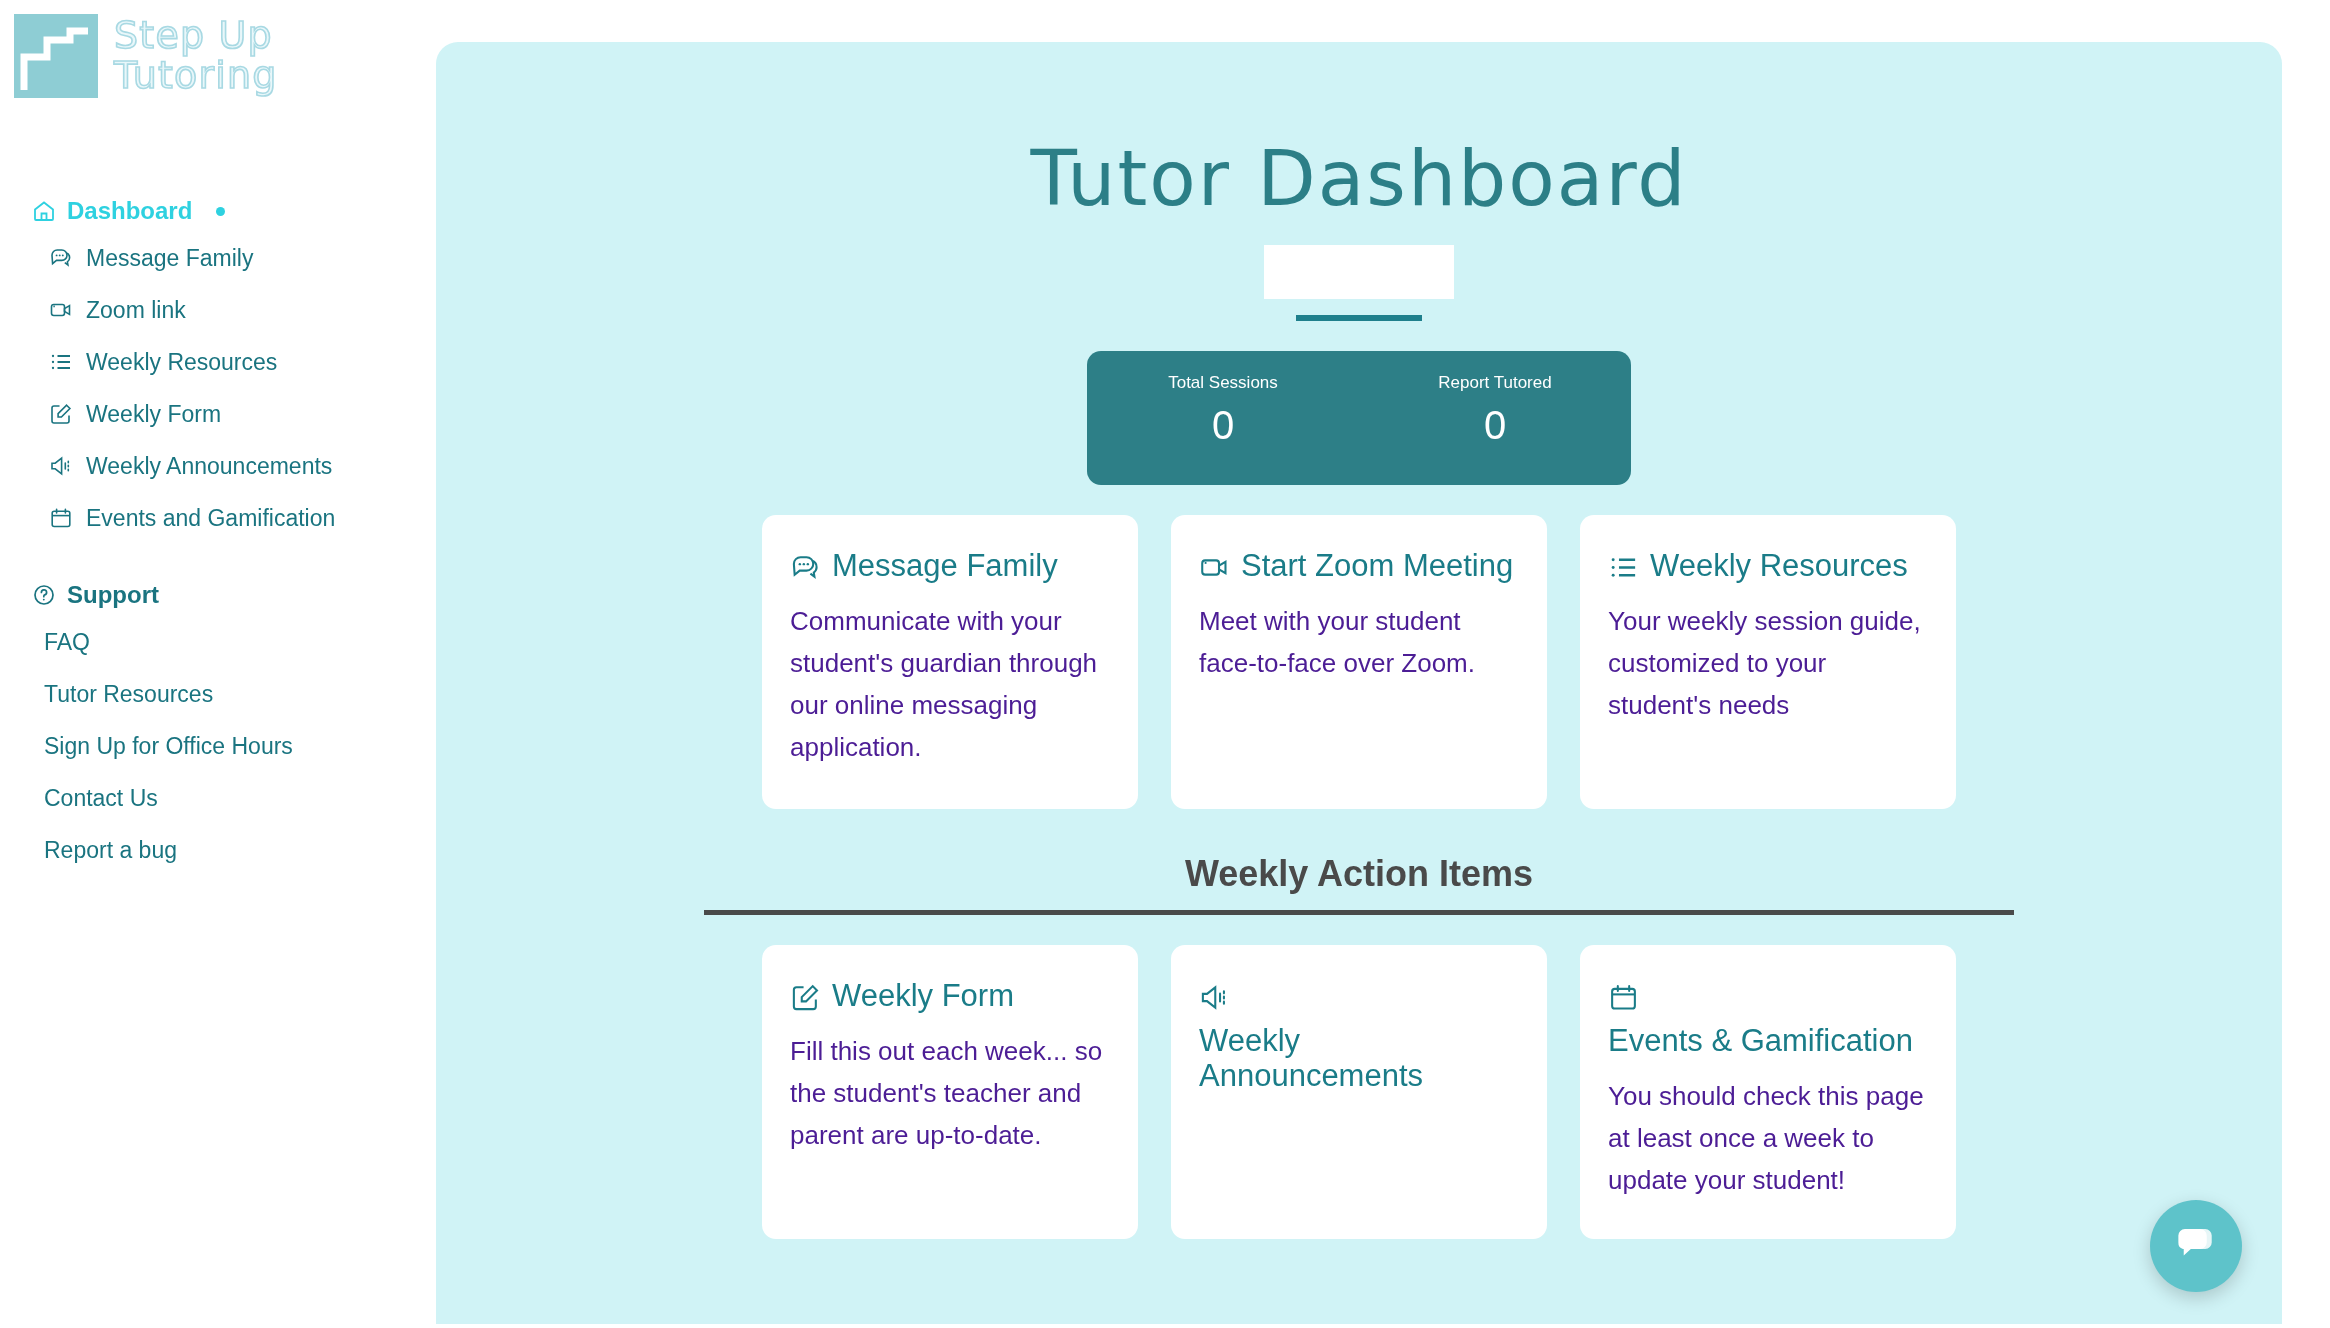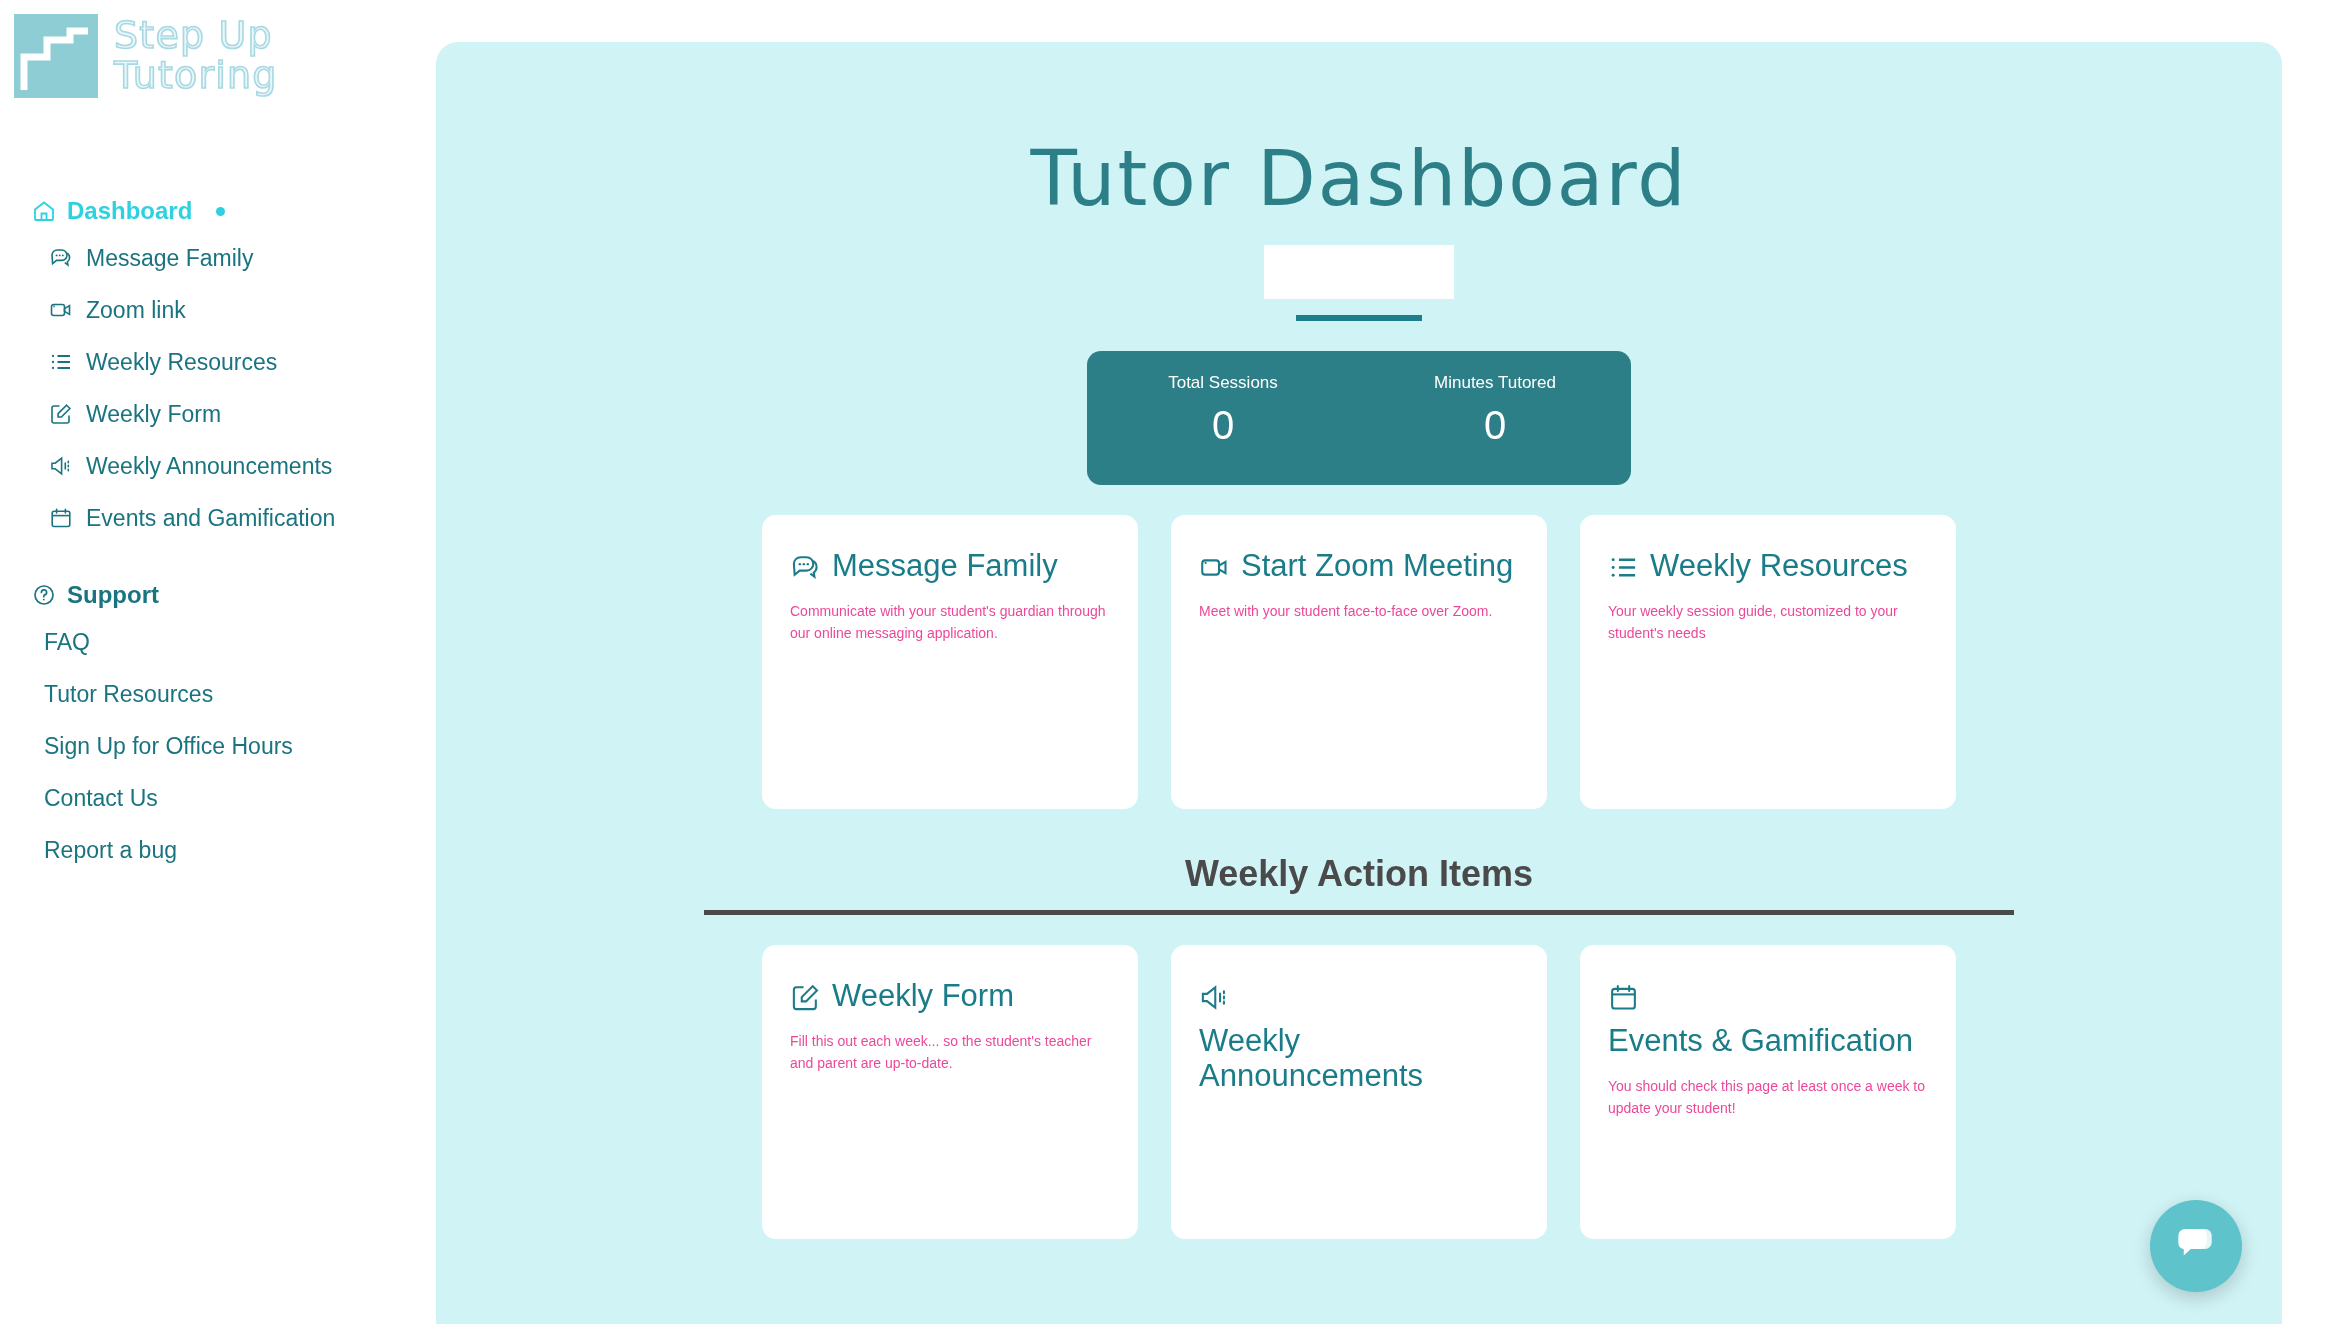"Minutes Tutored" div.stat-label { text: Minutes -> Report }
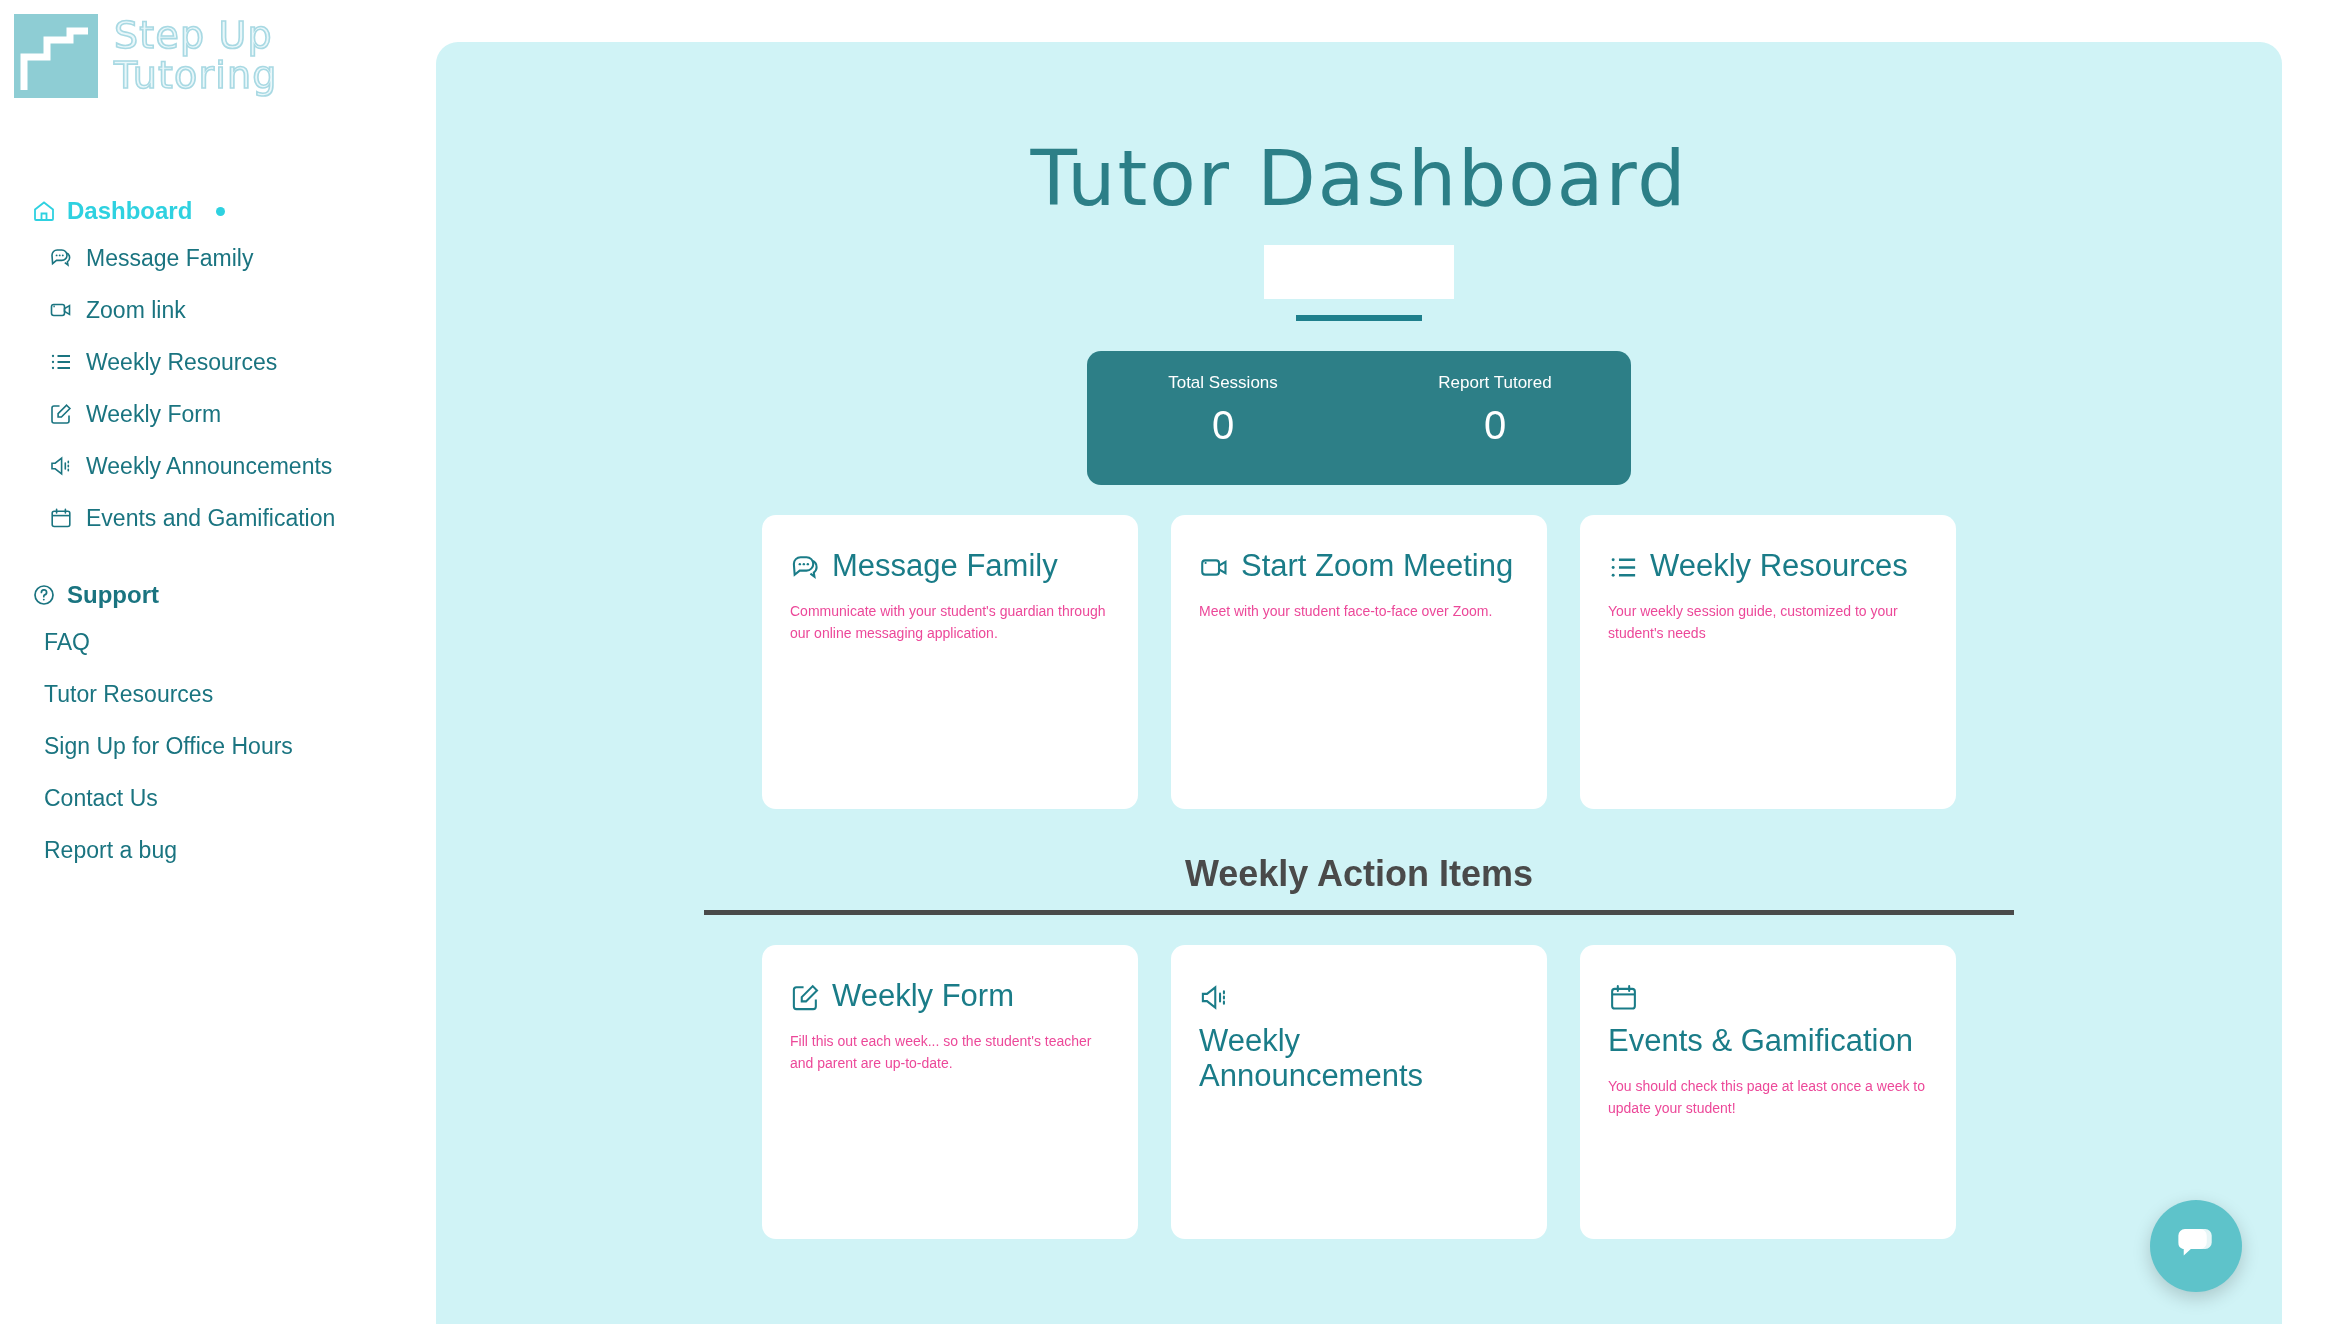"Communicate with your student's guardian" .card-body { color: #ec4899 -> #4c1d95; font-size: 14px -> 26px }
